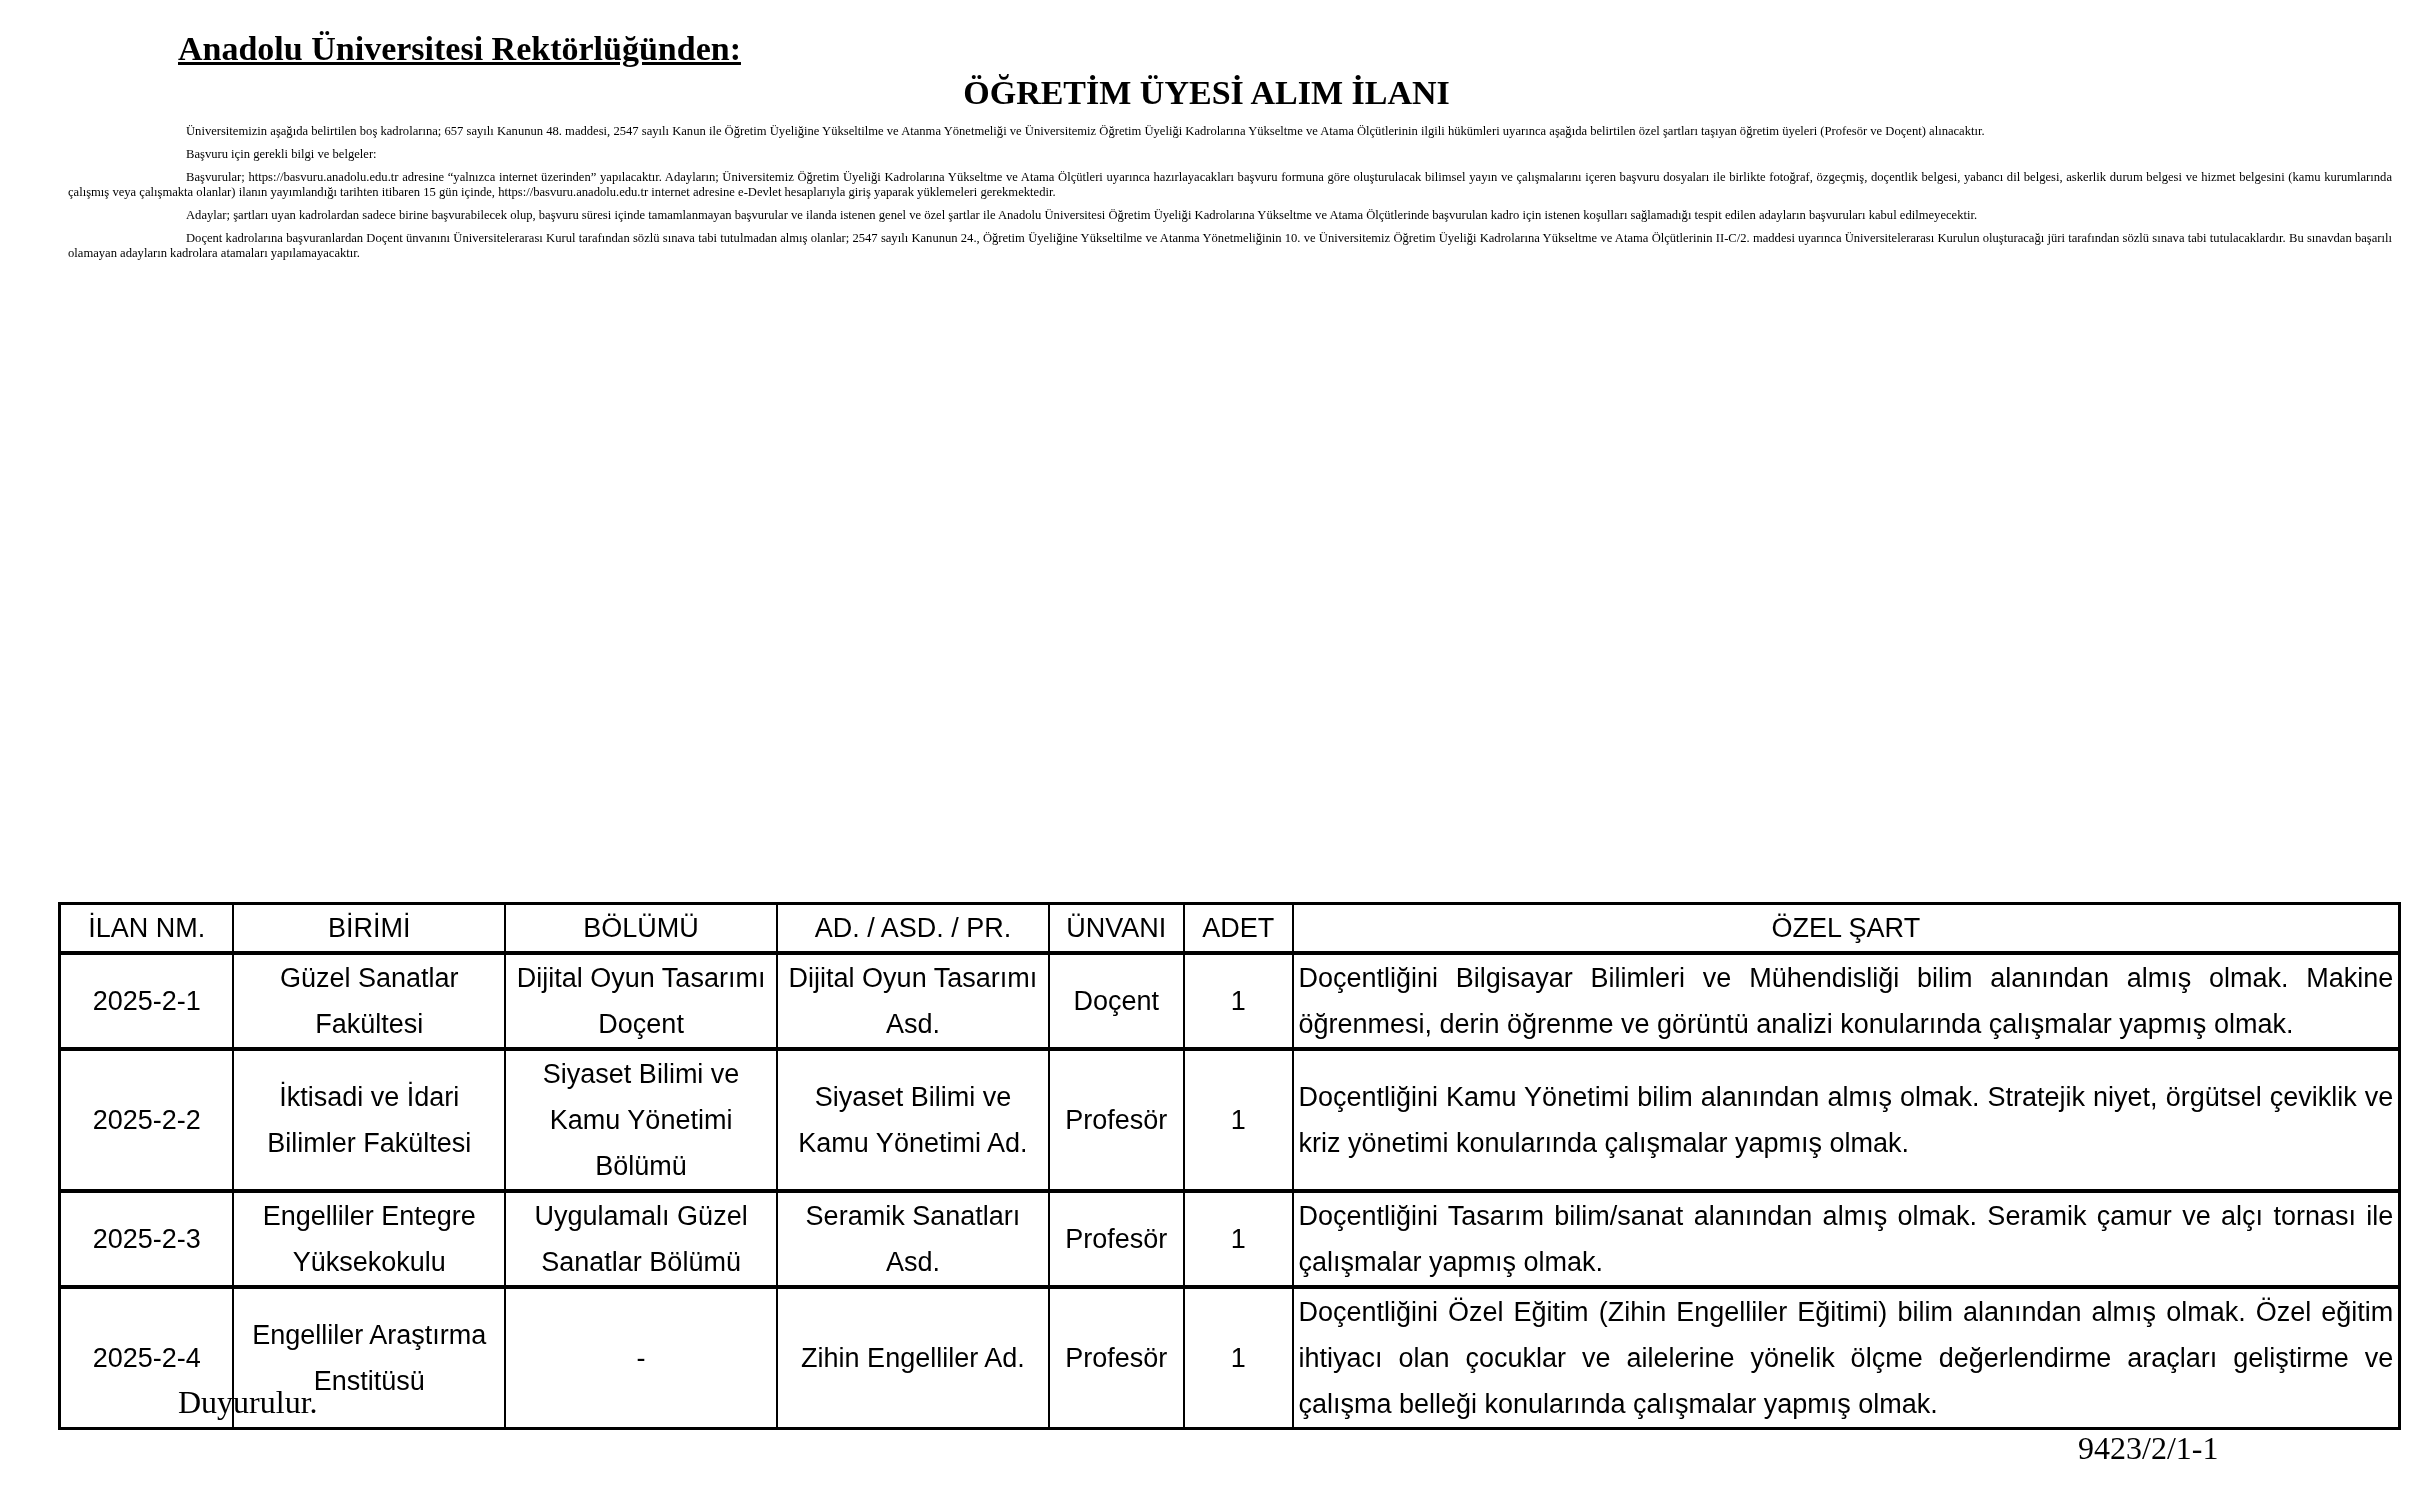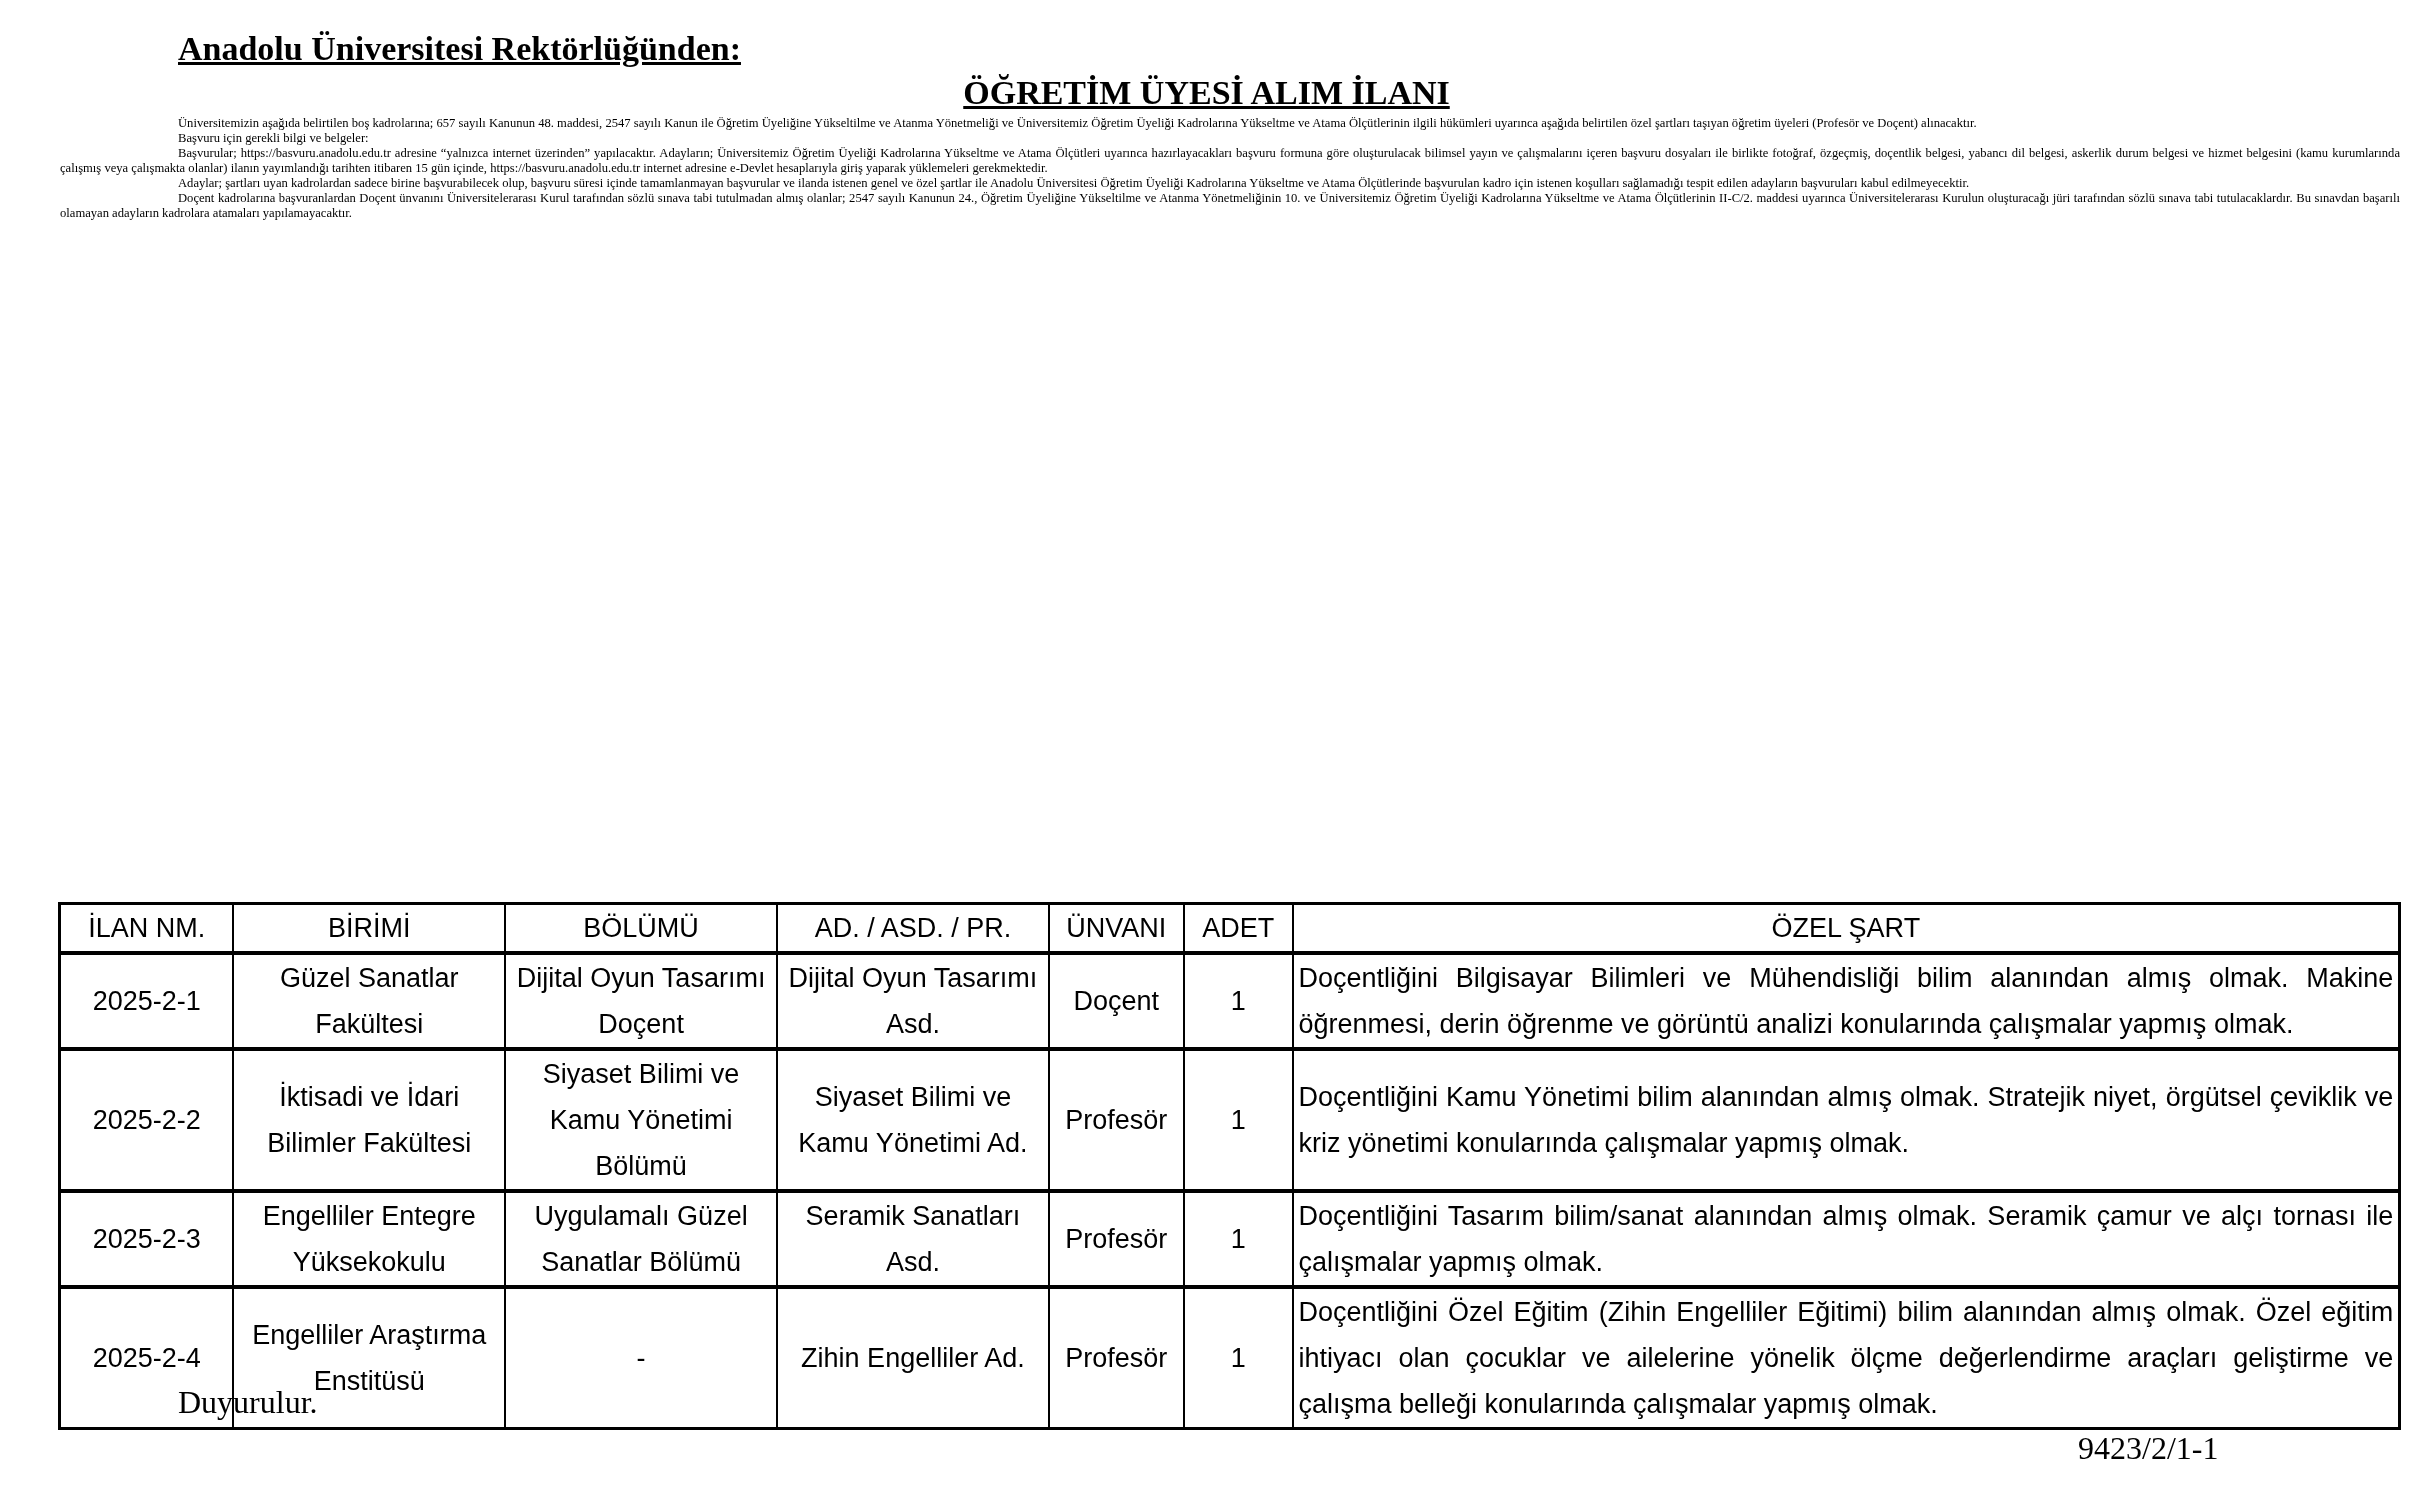"ÖĞRETİM ÜYESİ ALIM İLANI" .title { text-decoration: underline -> none }
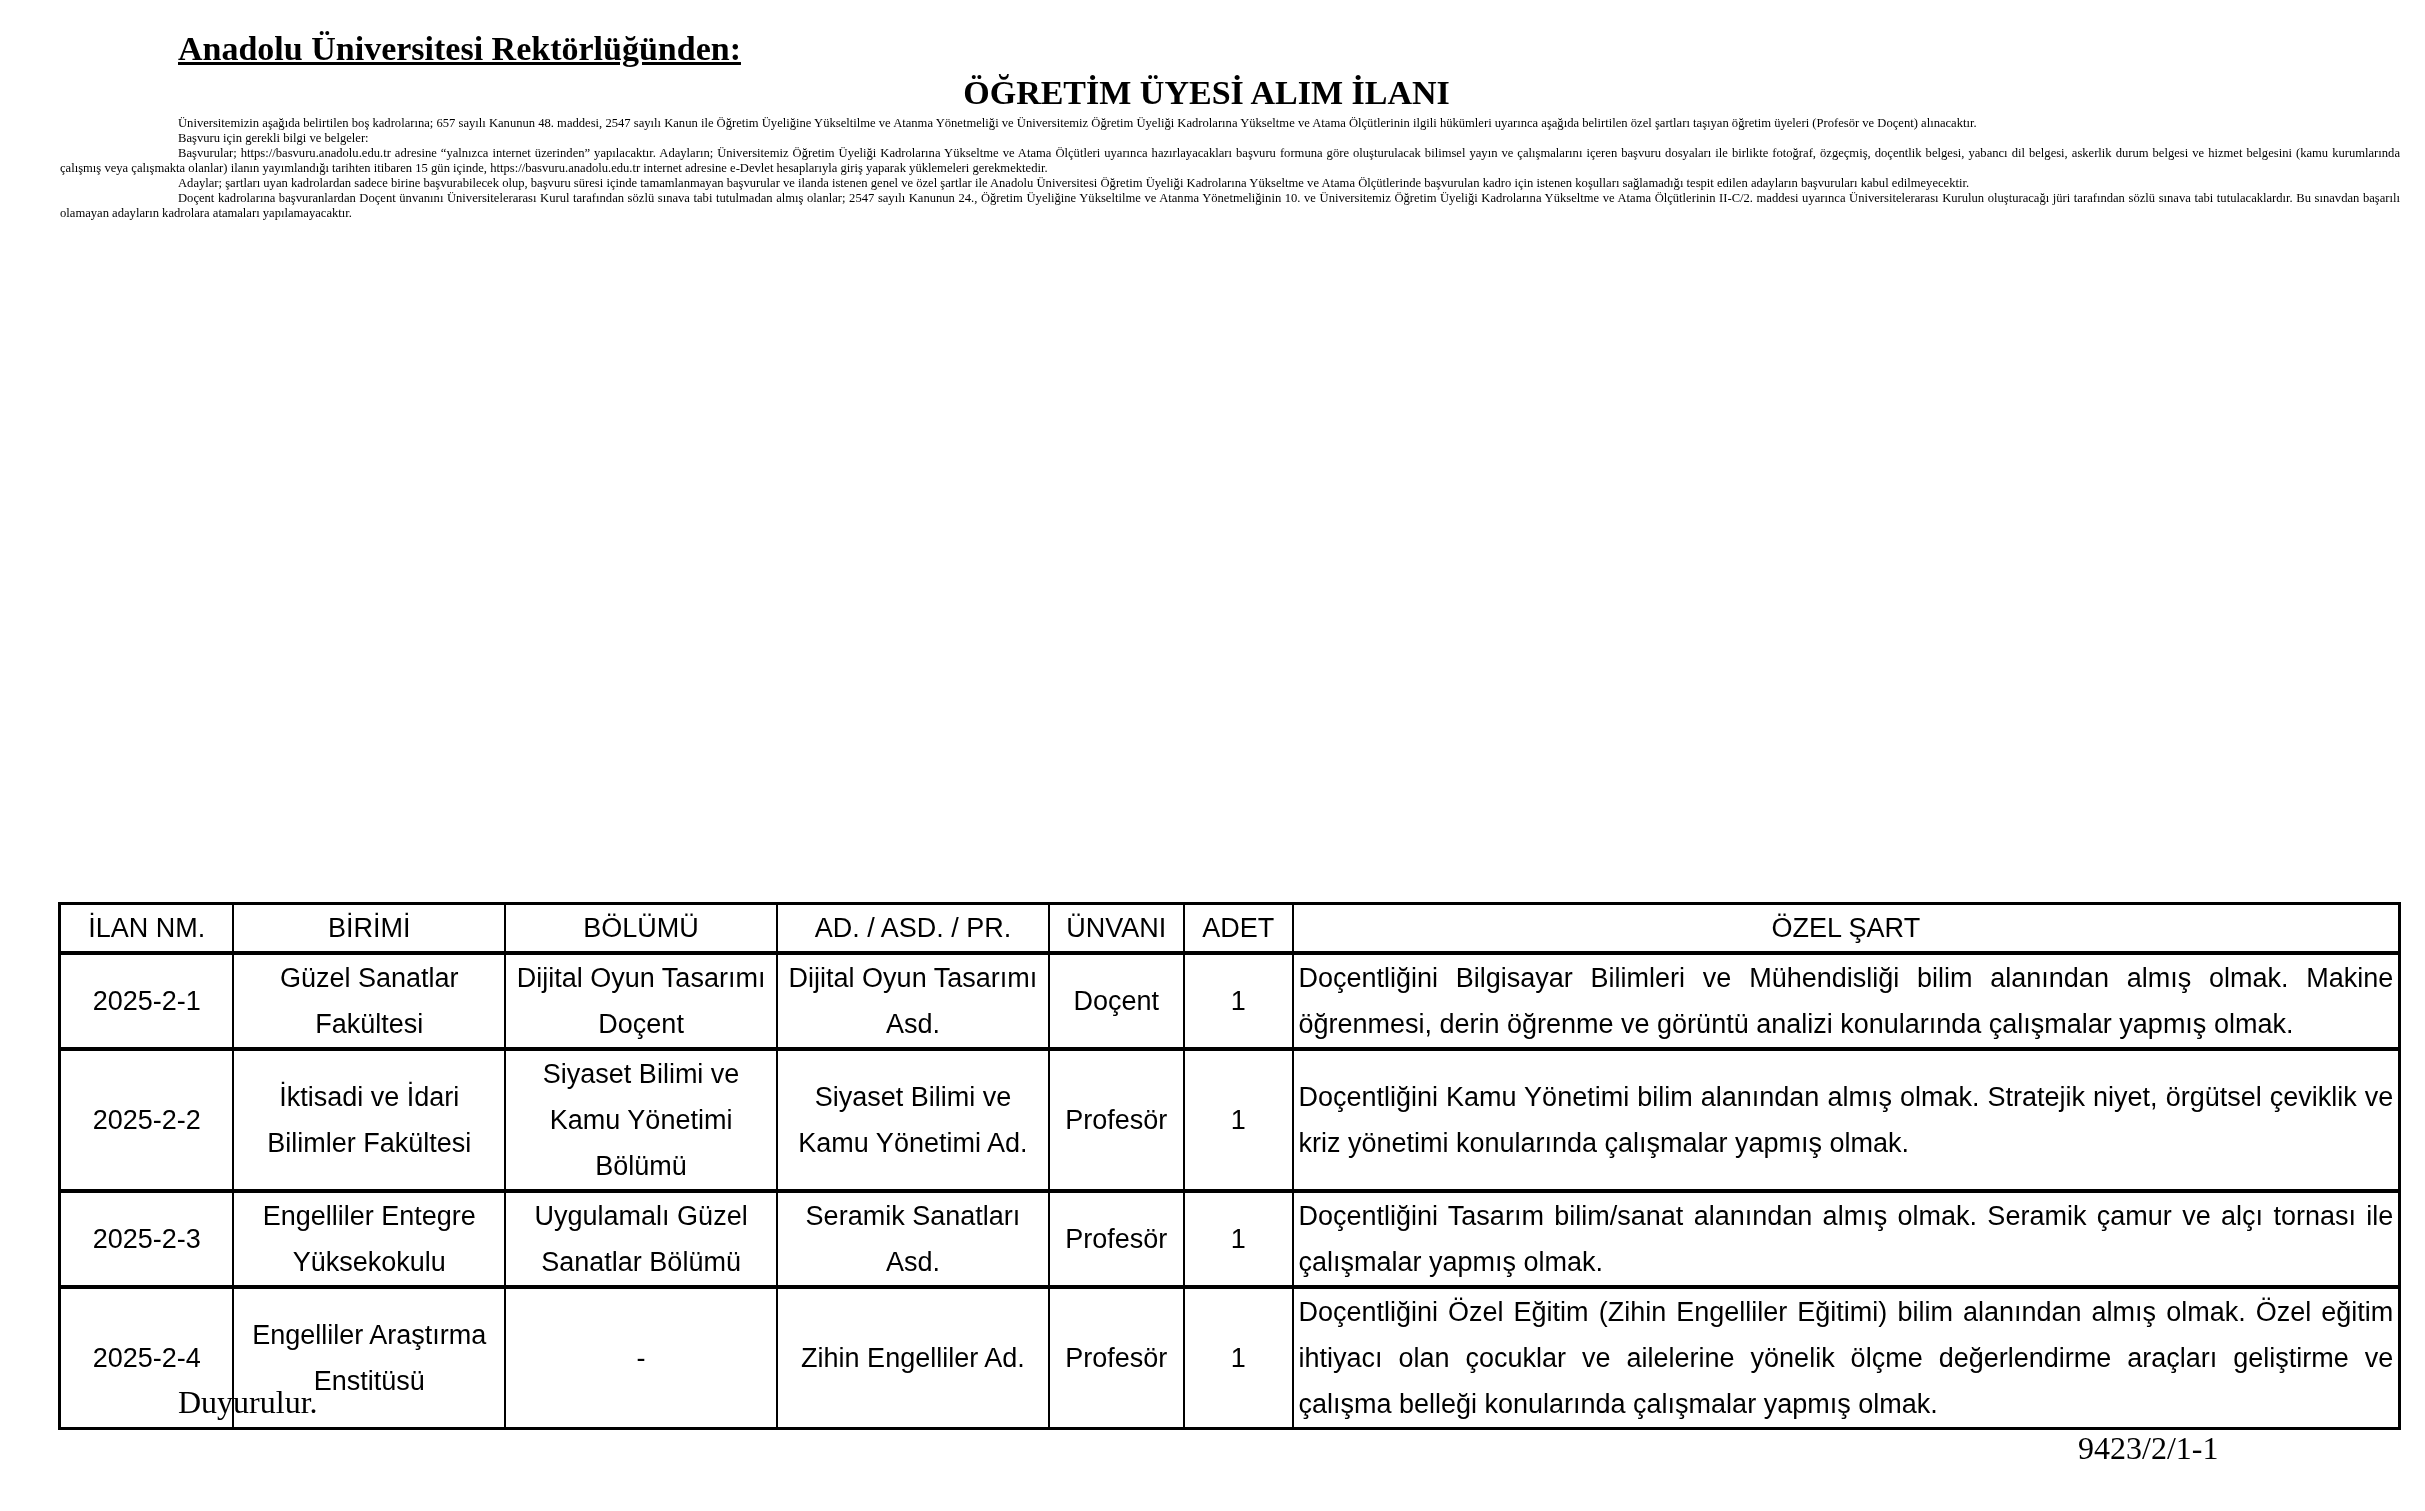"Üniversitemizin aşağıda belirtilen boş" .body p { margin: 0 -> 8px }
